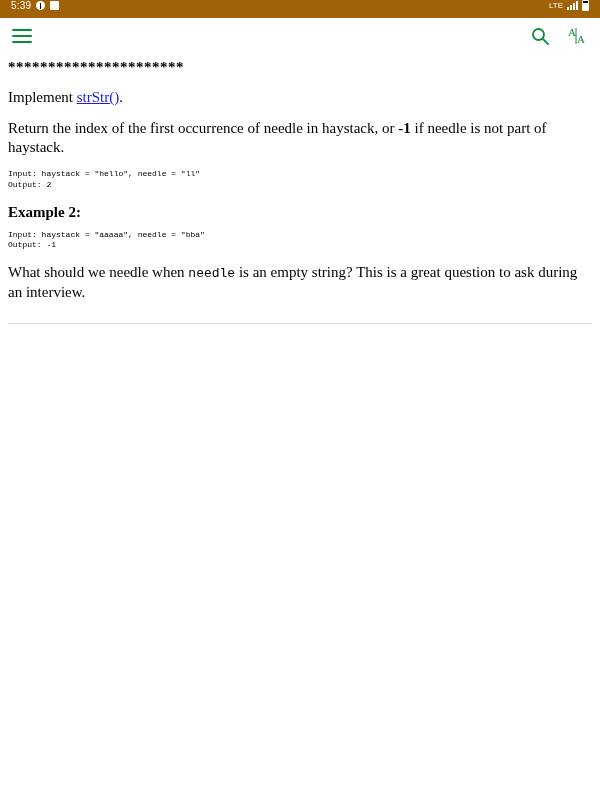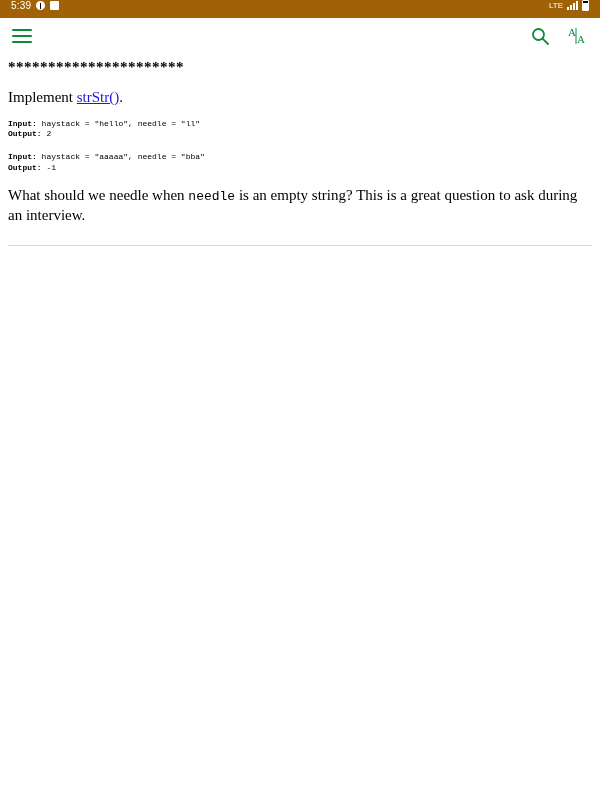"Return the index of the" p.para { html: none -> <p><span>Return the index of the first occurrence of needle in haystack, or </span><b>-1</b><span> if needle is not part of haystack.</span></p> }
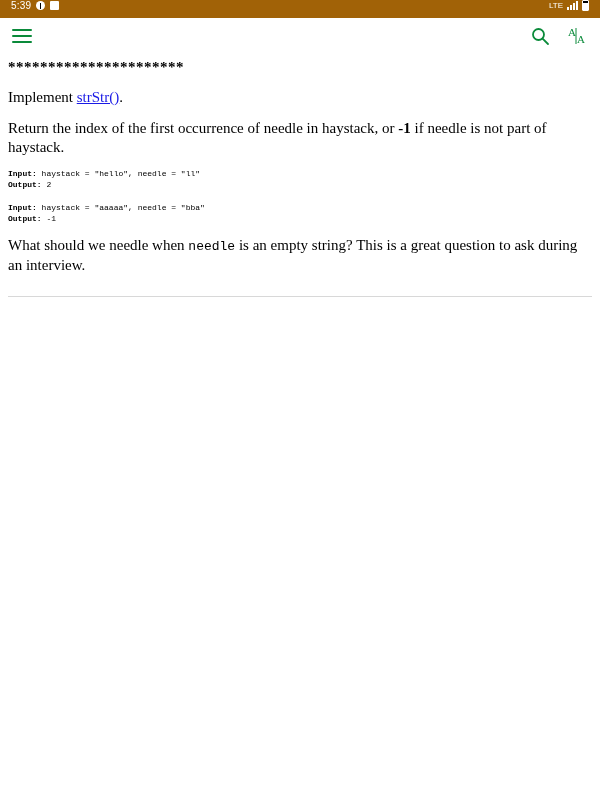"Input:" pre.codeblock b { font-weight: bold -> normal }
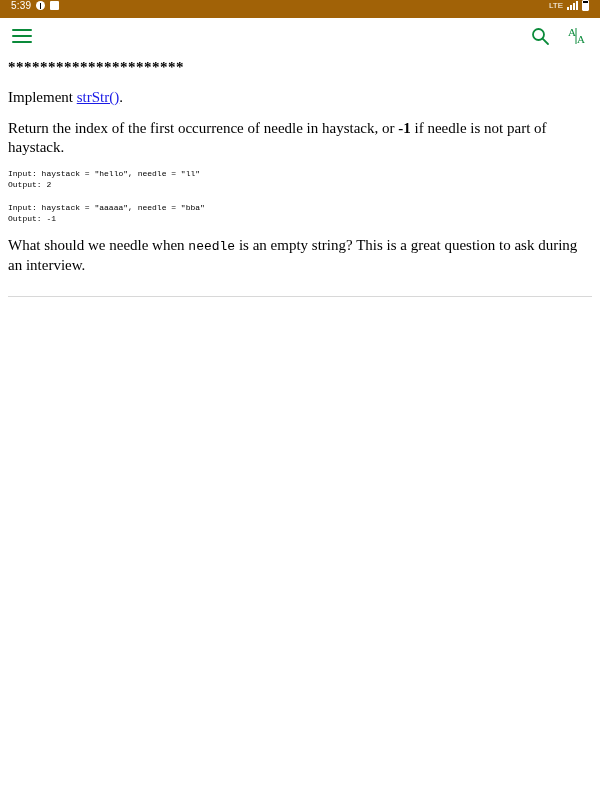"Example 2:" h3.heading { html: none -> <h3>Example 2:</h3> }
